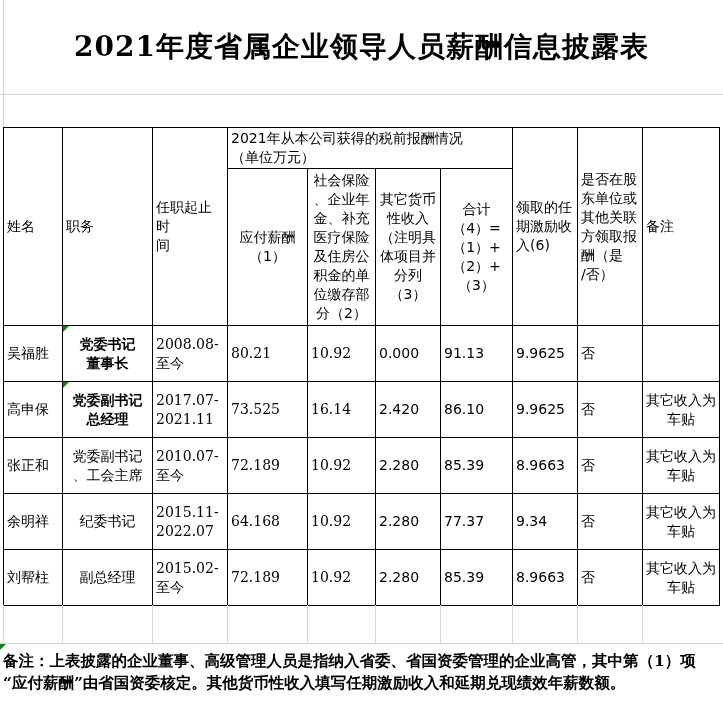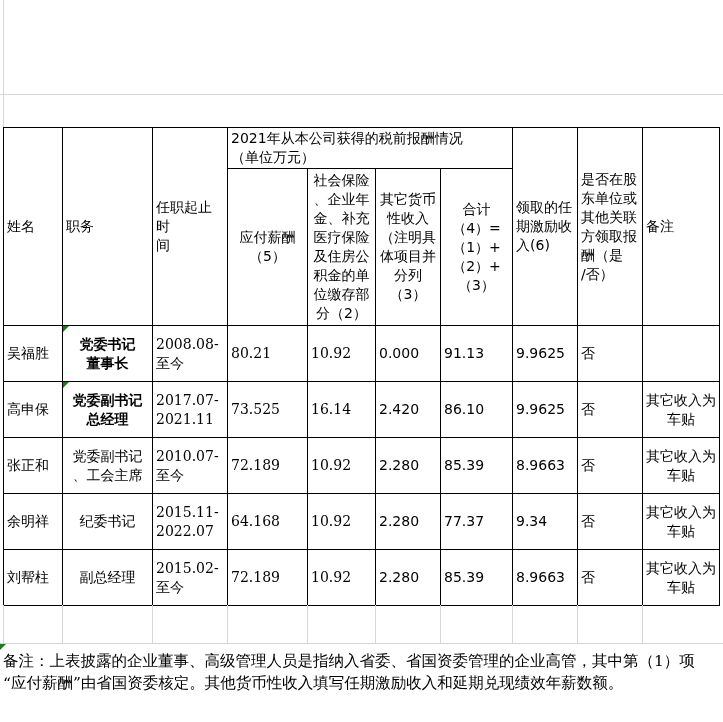"2021年度省属企业领导人员薪酬信息披露表" div.title-row { html: none -> <div> <div>2021年度省属企业领导人员薪酬信息披露表</div> </div> }
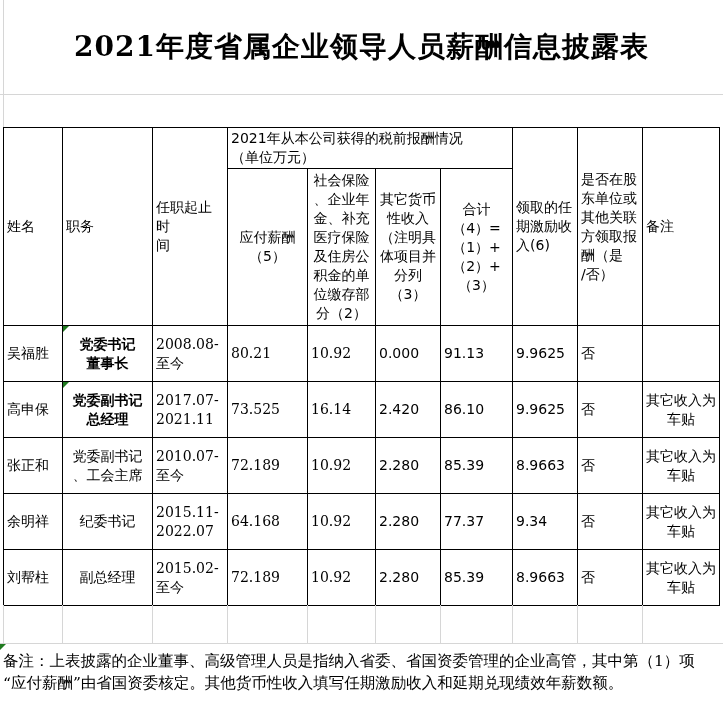"应付薪酬" td.left { text: 5 -> 1 }
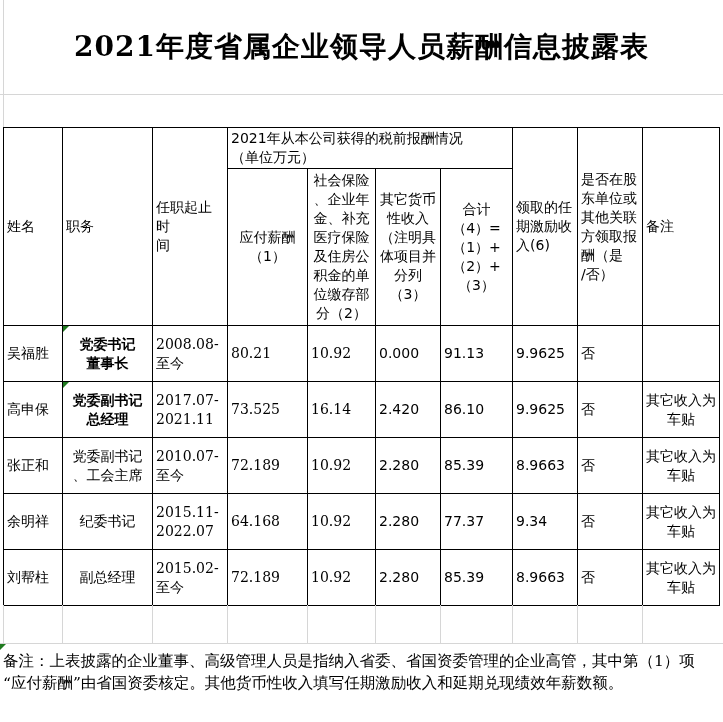"备注：上表披露的企业董事、高级管理人员是指纳入省委、省国资委管理的企业高管，其中" .footnote { font-weight: none -> bold }
